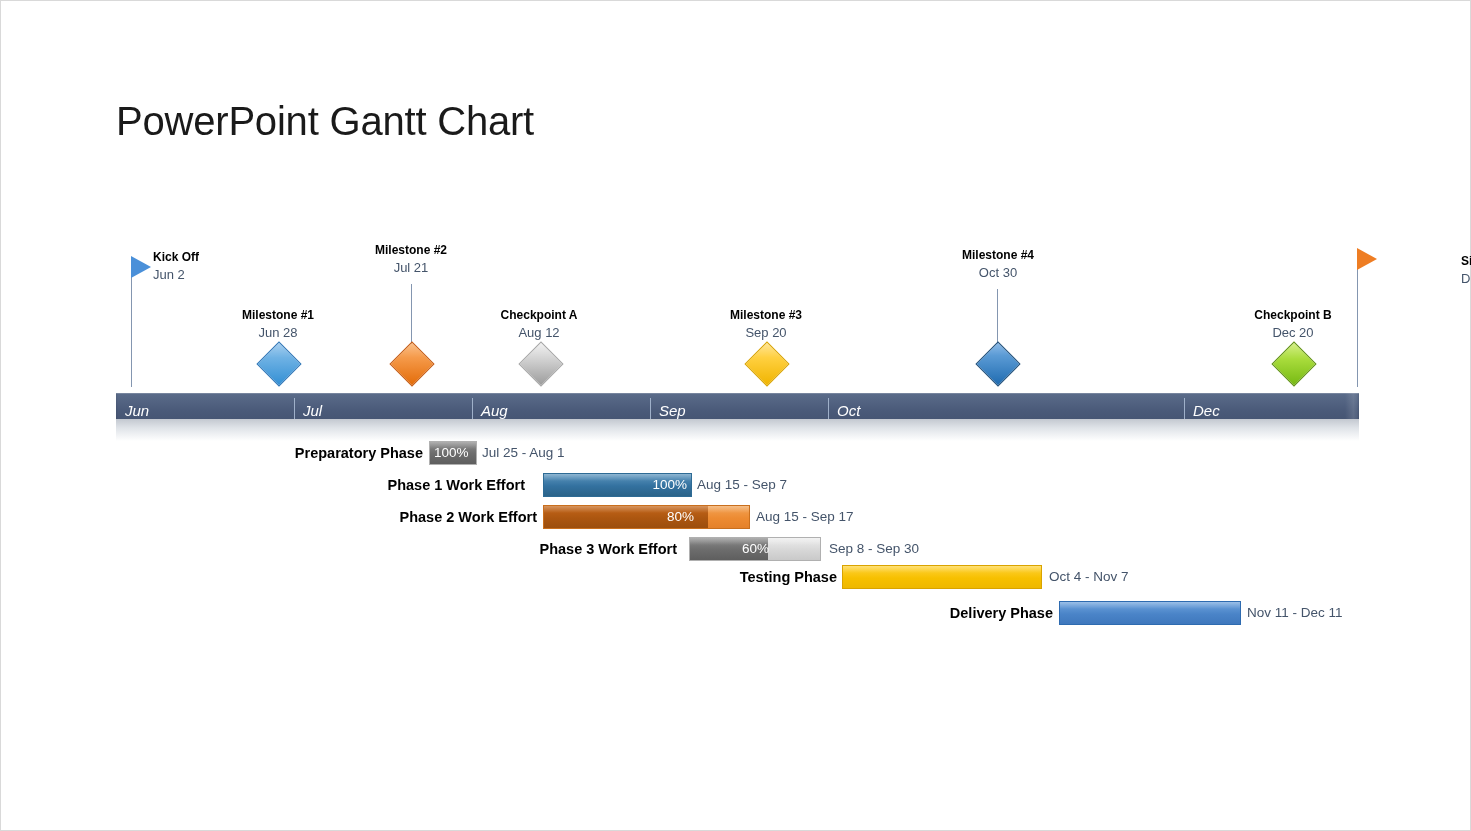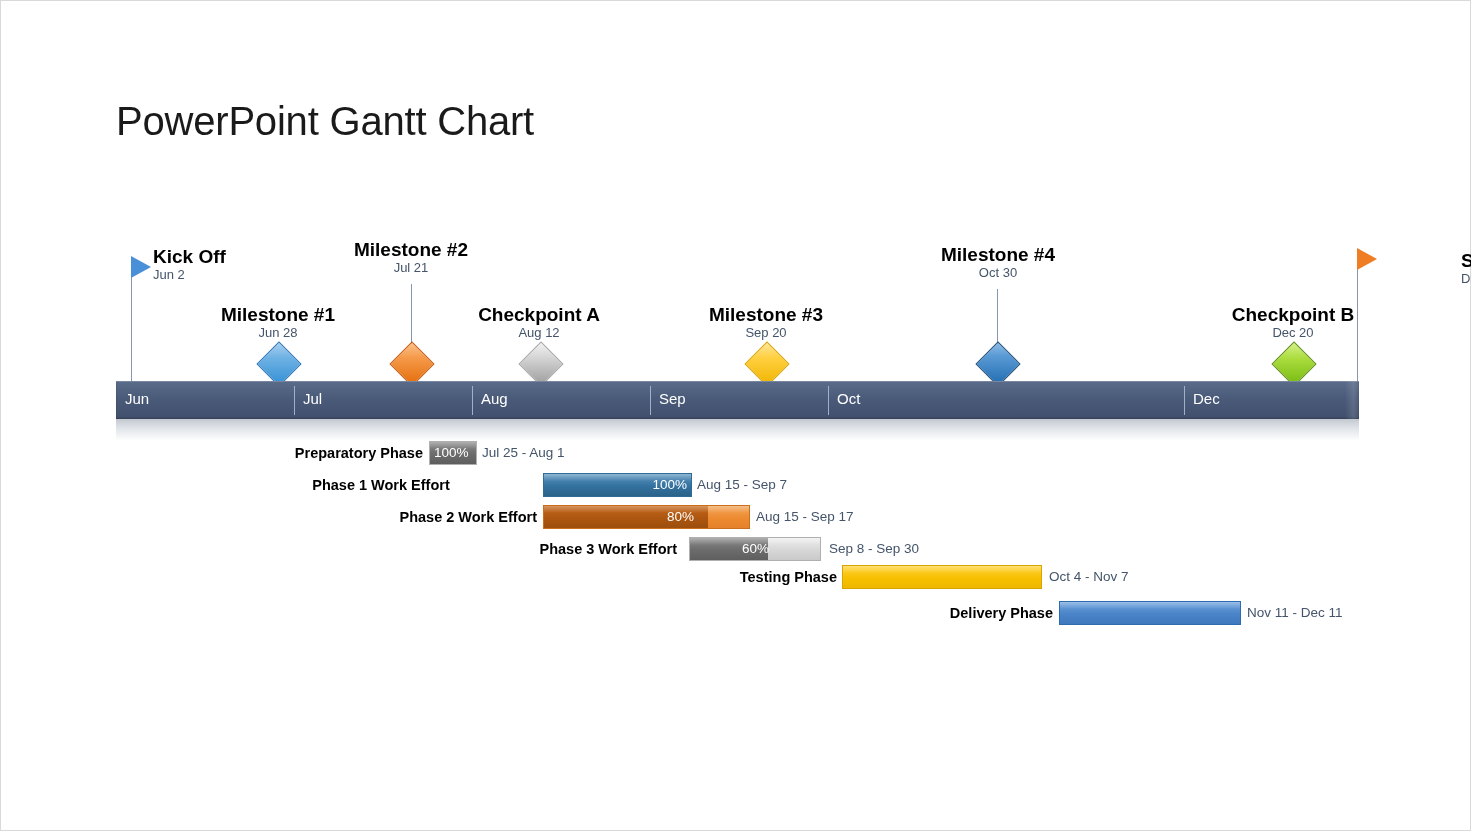"Kick Off" .ms-name { font-size: 19px -> 12px }
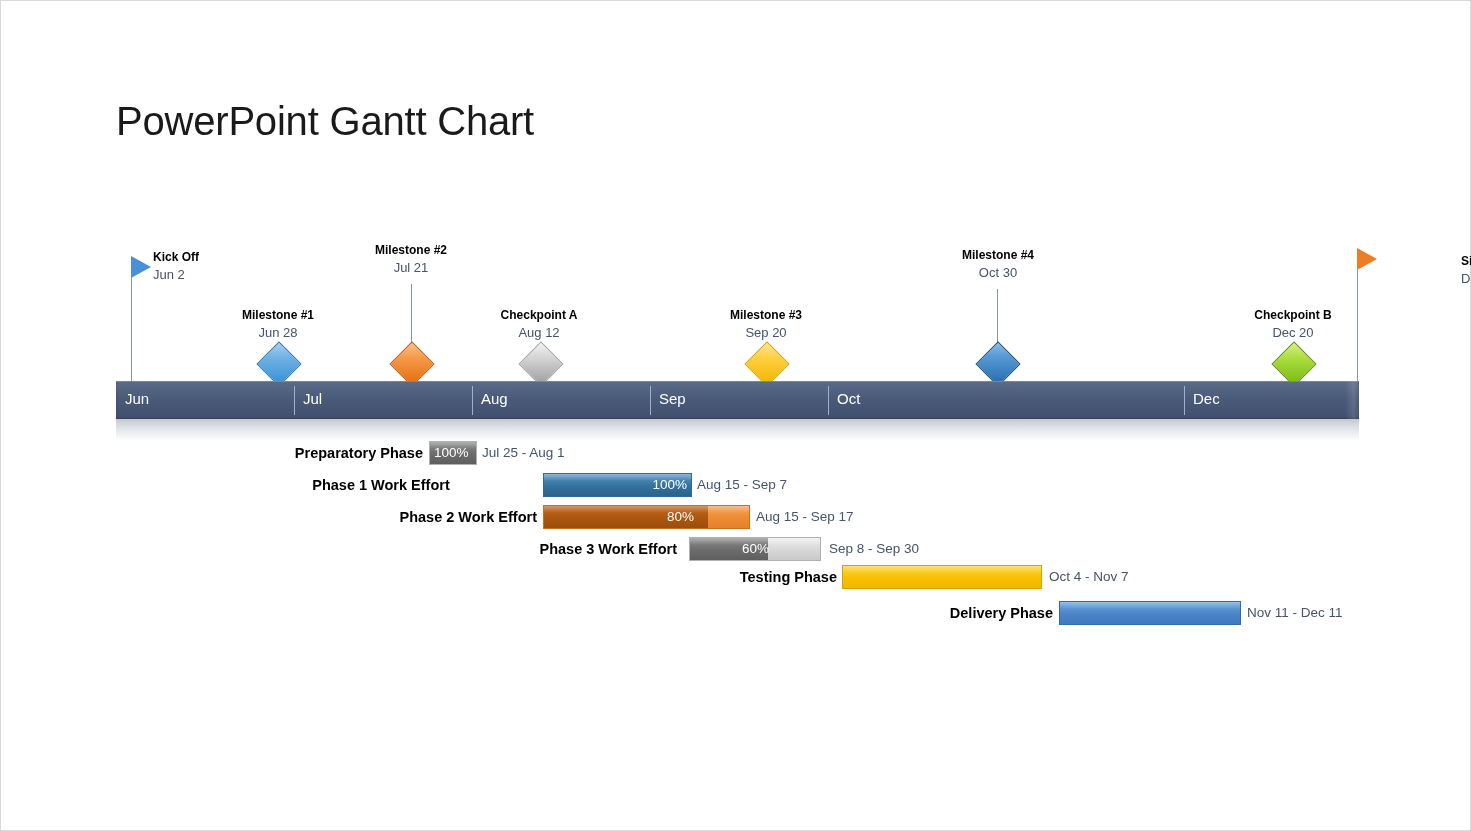"Jun" #timebar { font-style: none -> italic; top: 380px -> 392px }
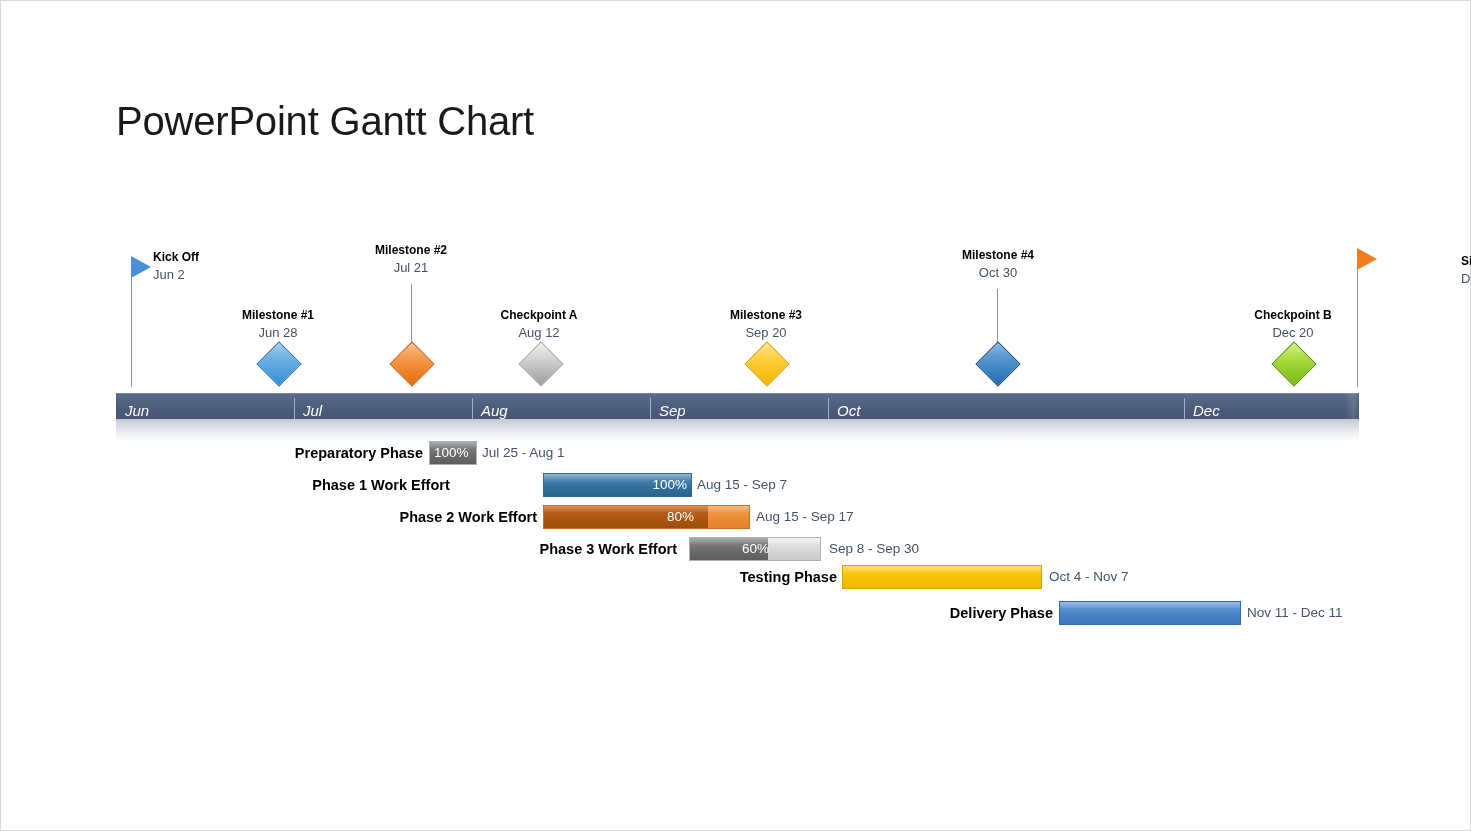"Phase 1 Work Effort" div.task-label { left: 212px -> 188px; text-align: center -> none }
